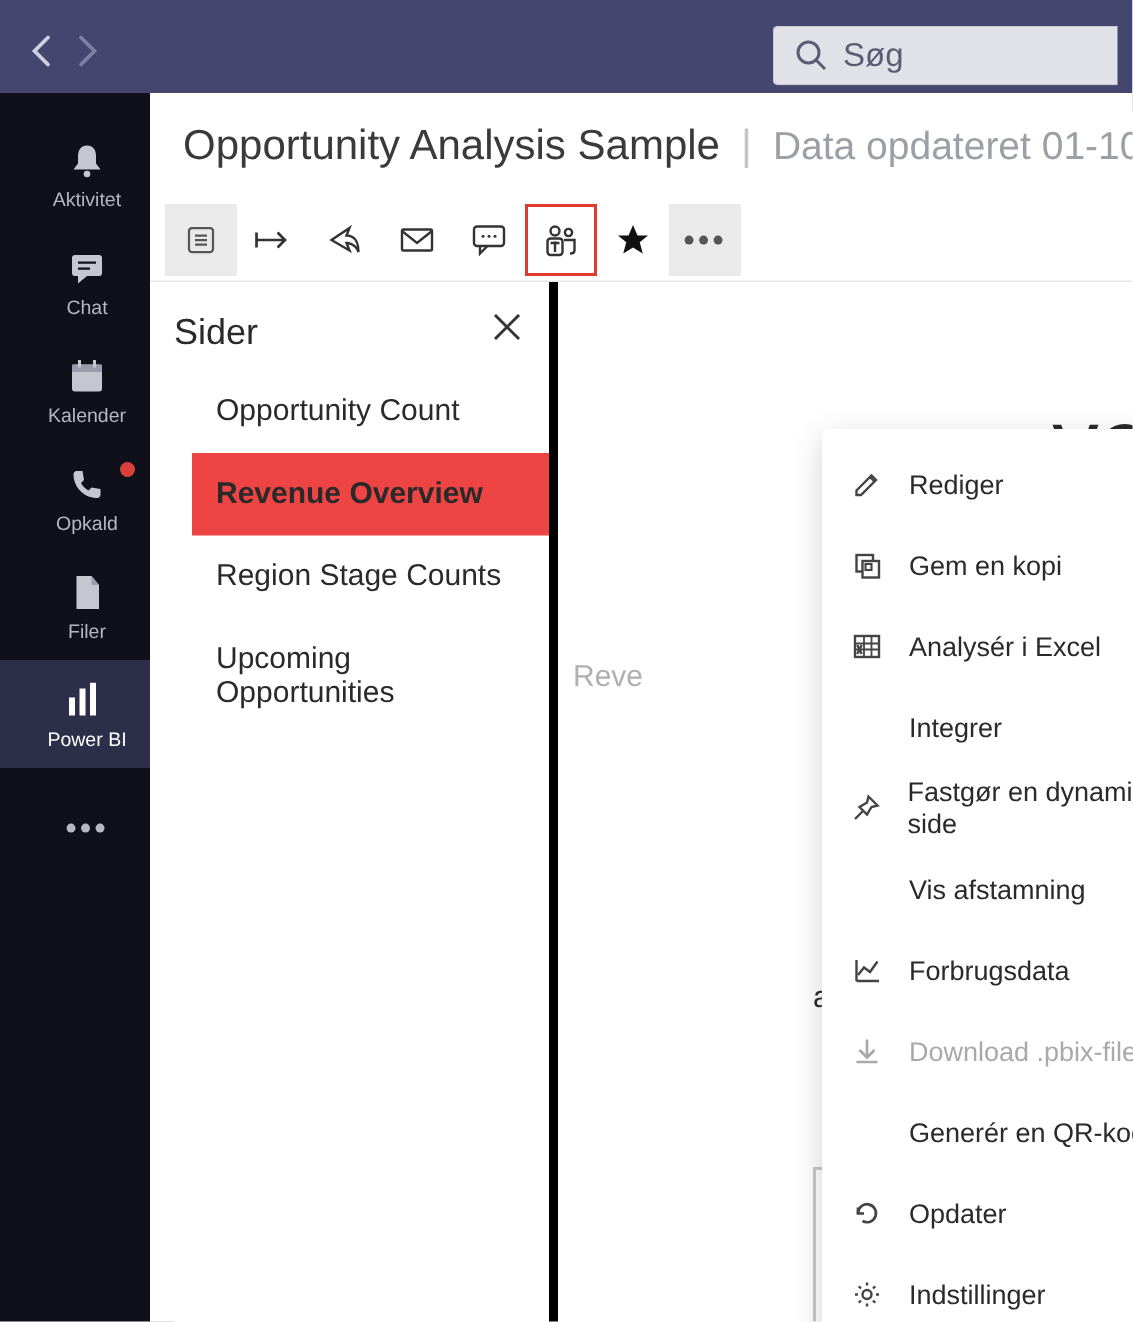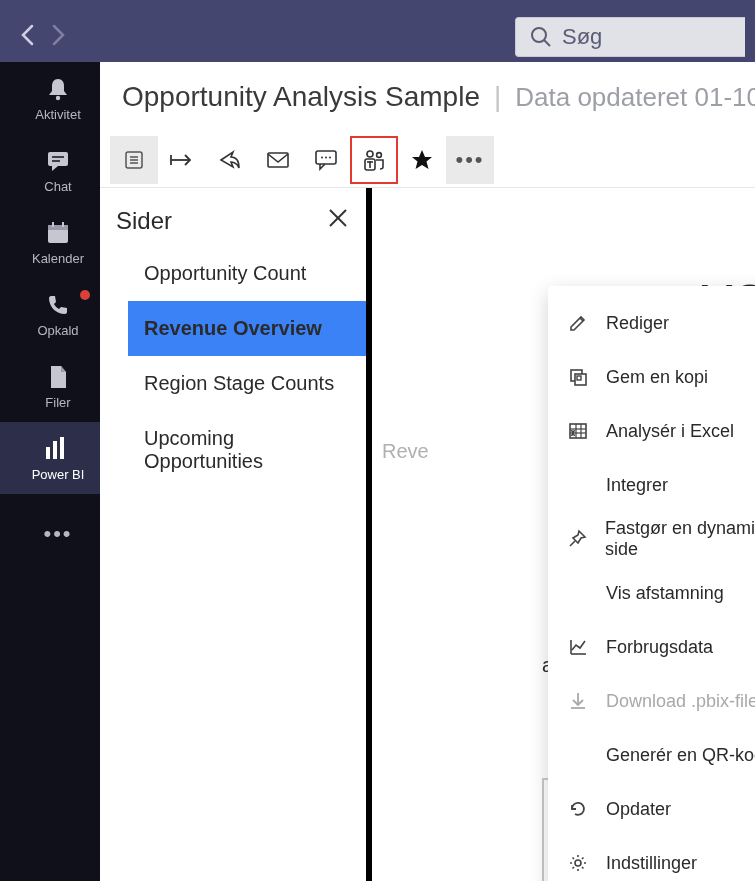"Aktivitet" .left-rail { padding-top: none -> 18px }
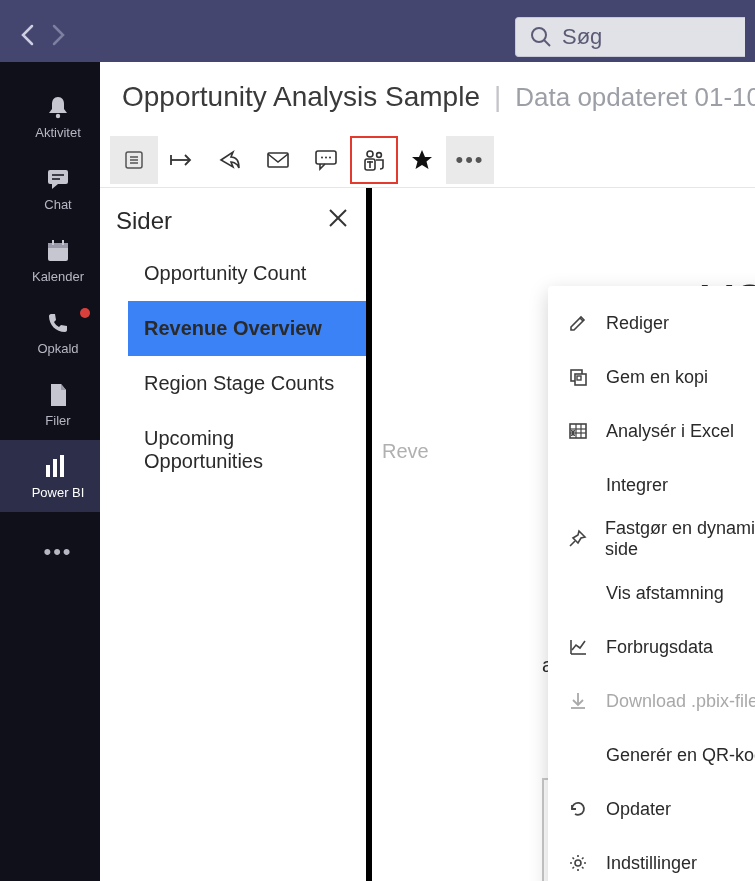"Revenue Overview" .page-item.active { background: #3b82f6 -> #ef4444 }
